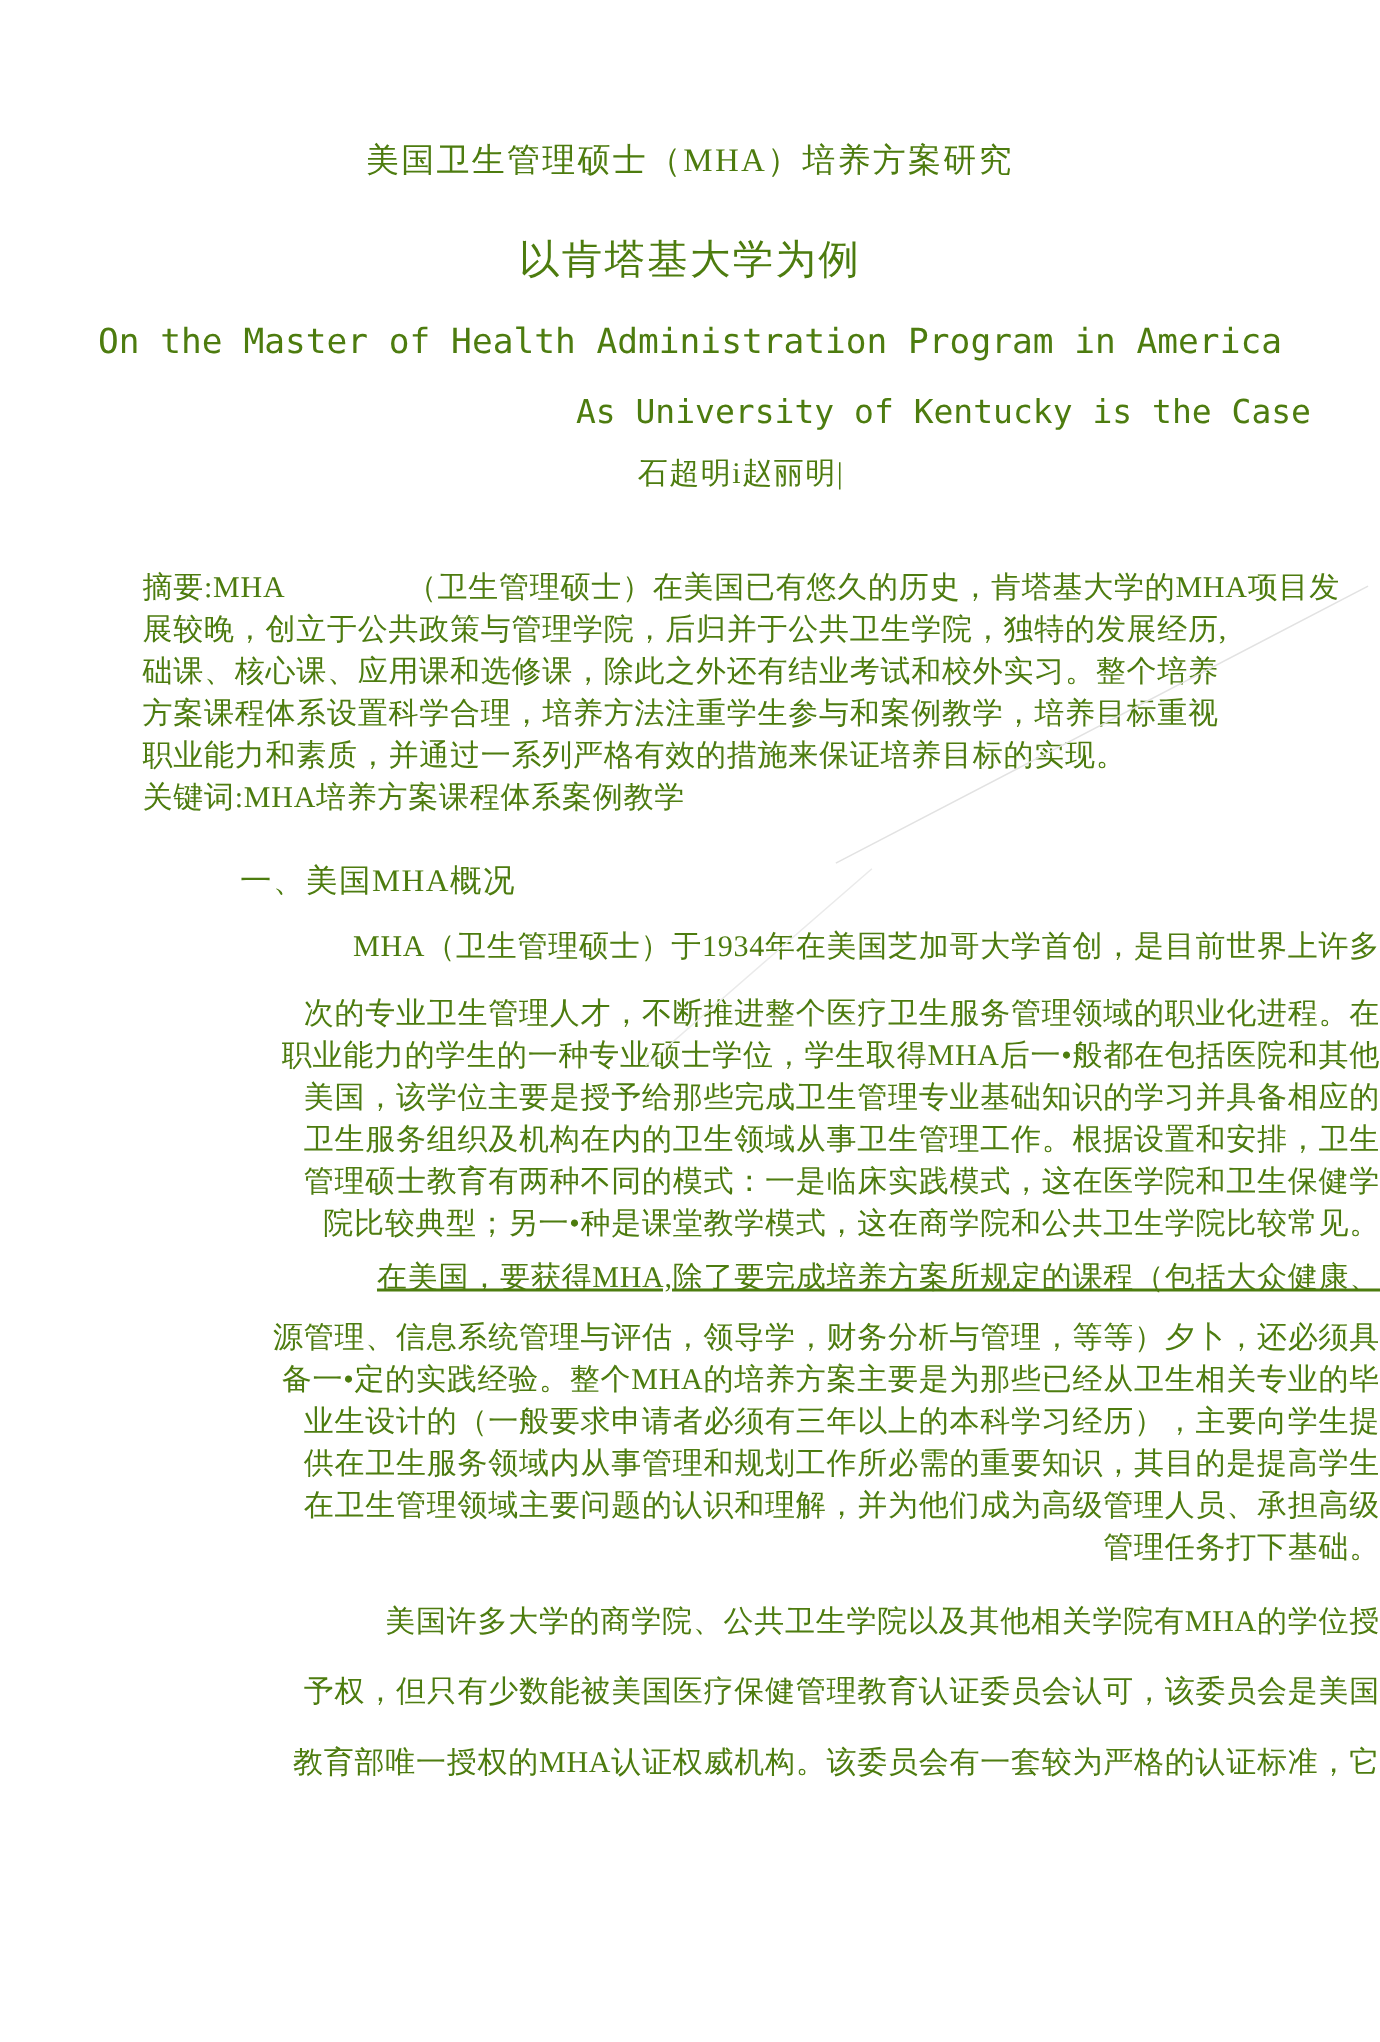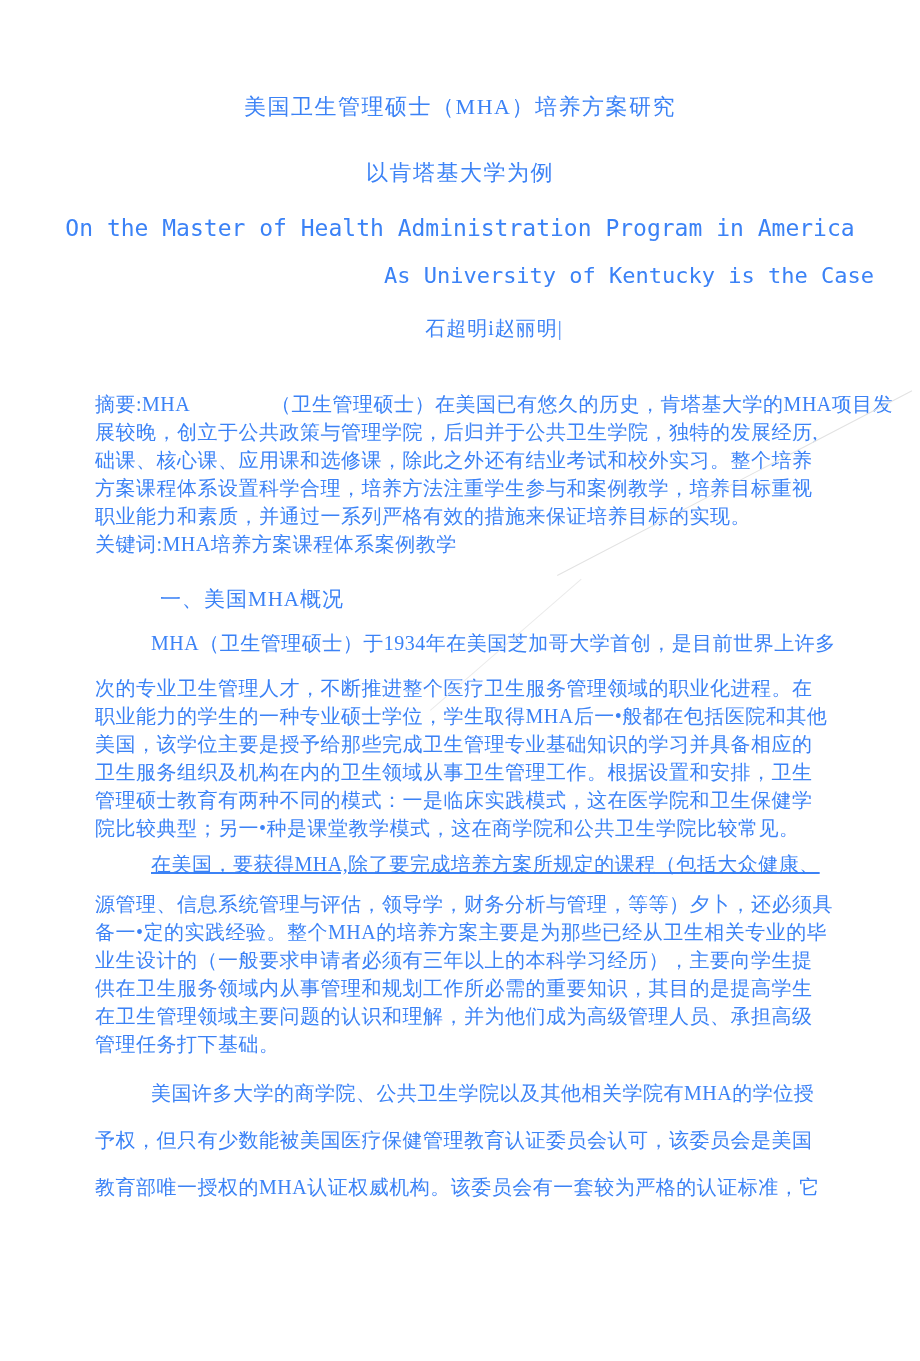"美国卫生管理硕士（MHA）培养方案研究" .page { color: #3b82f6 -> #4d7c0f }
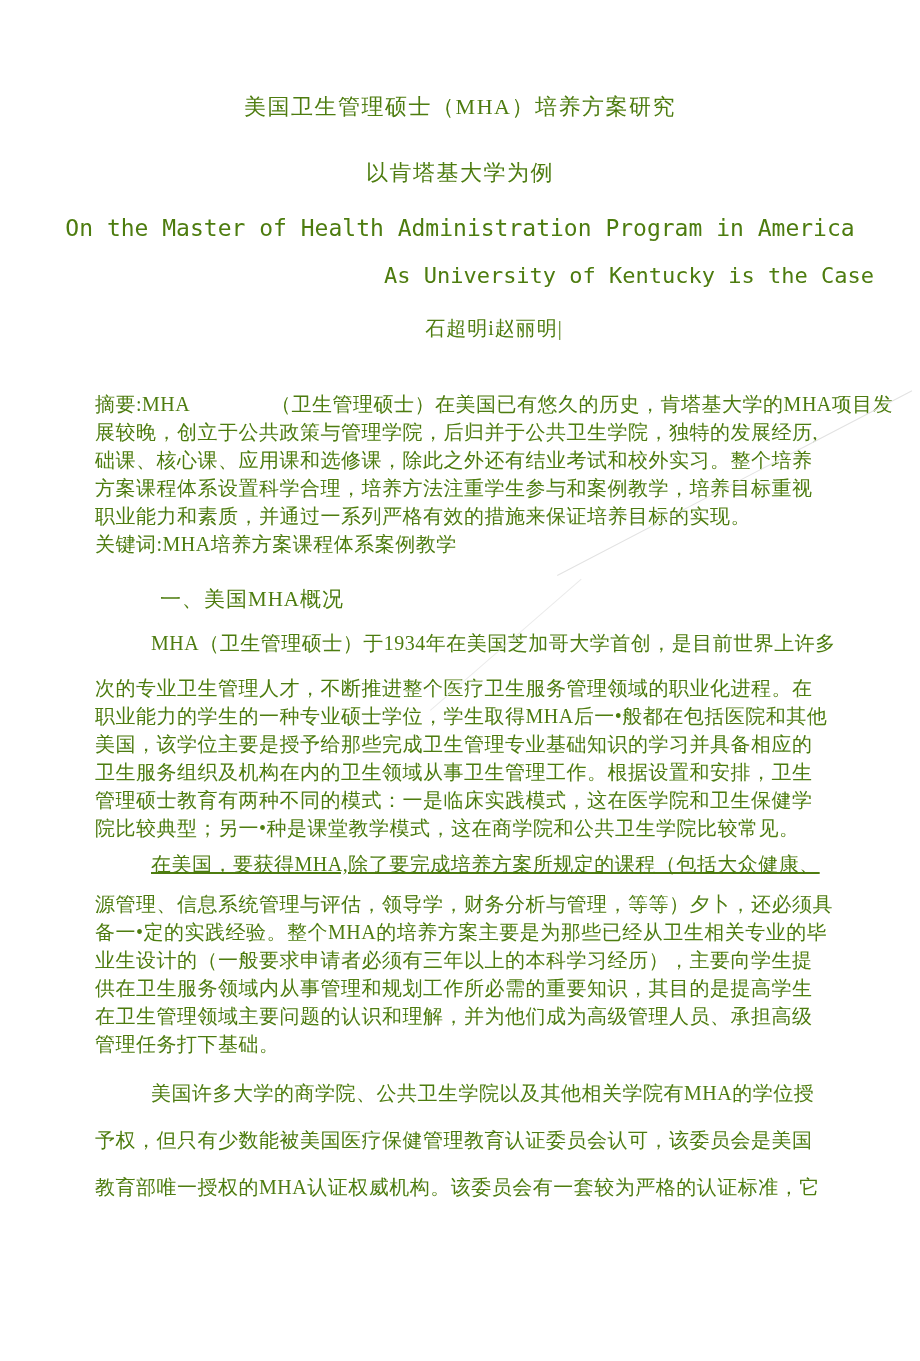"以肯塔基大学为例" .subtitle-cn { font-size: 22px -> 27px }
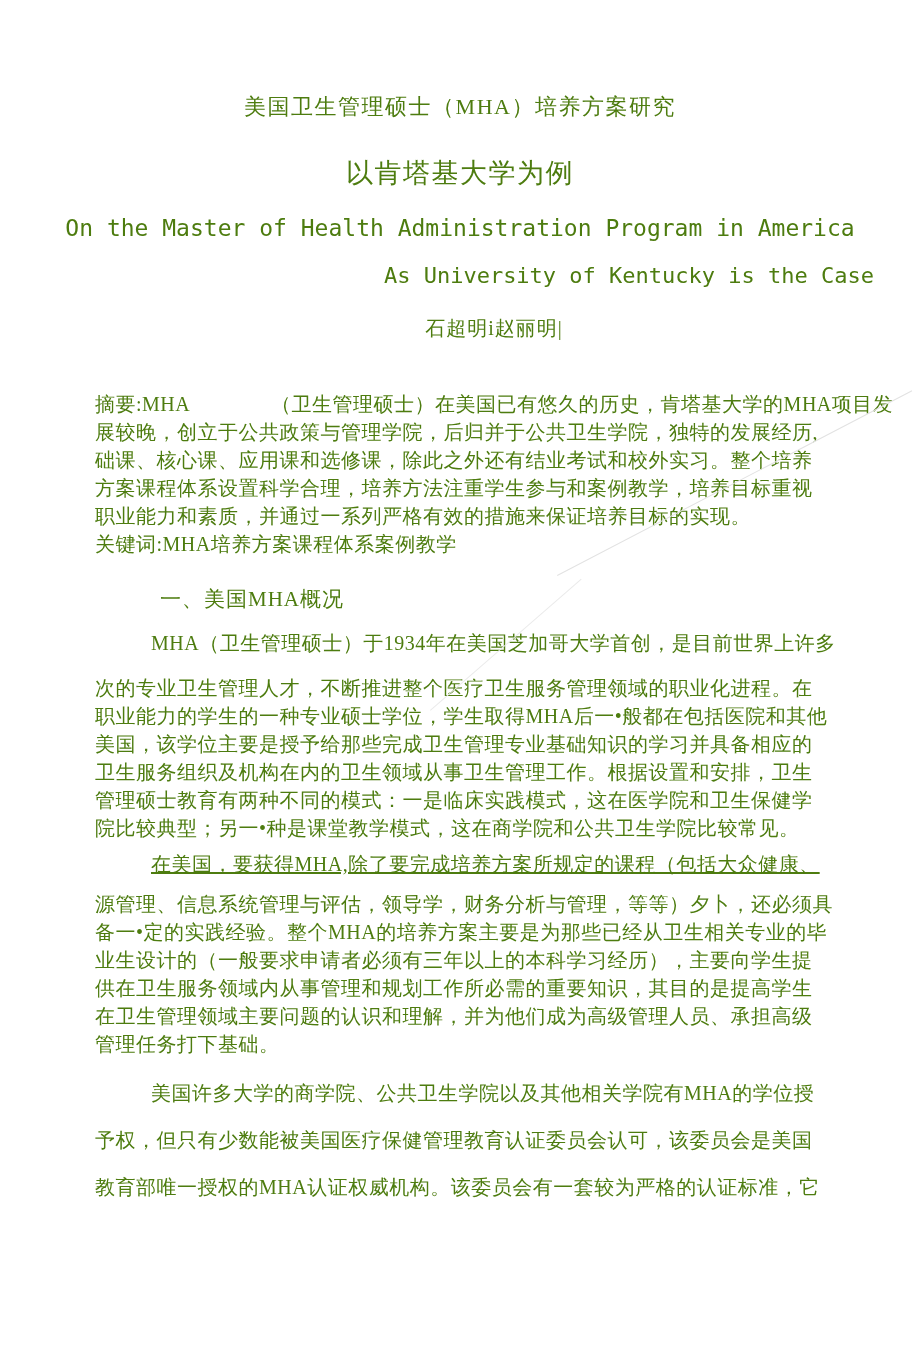"石超明i赵丽明|" .authors { margin-top: 22px -> 10px }
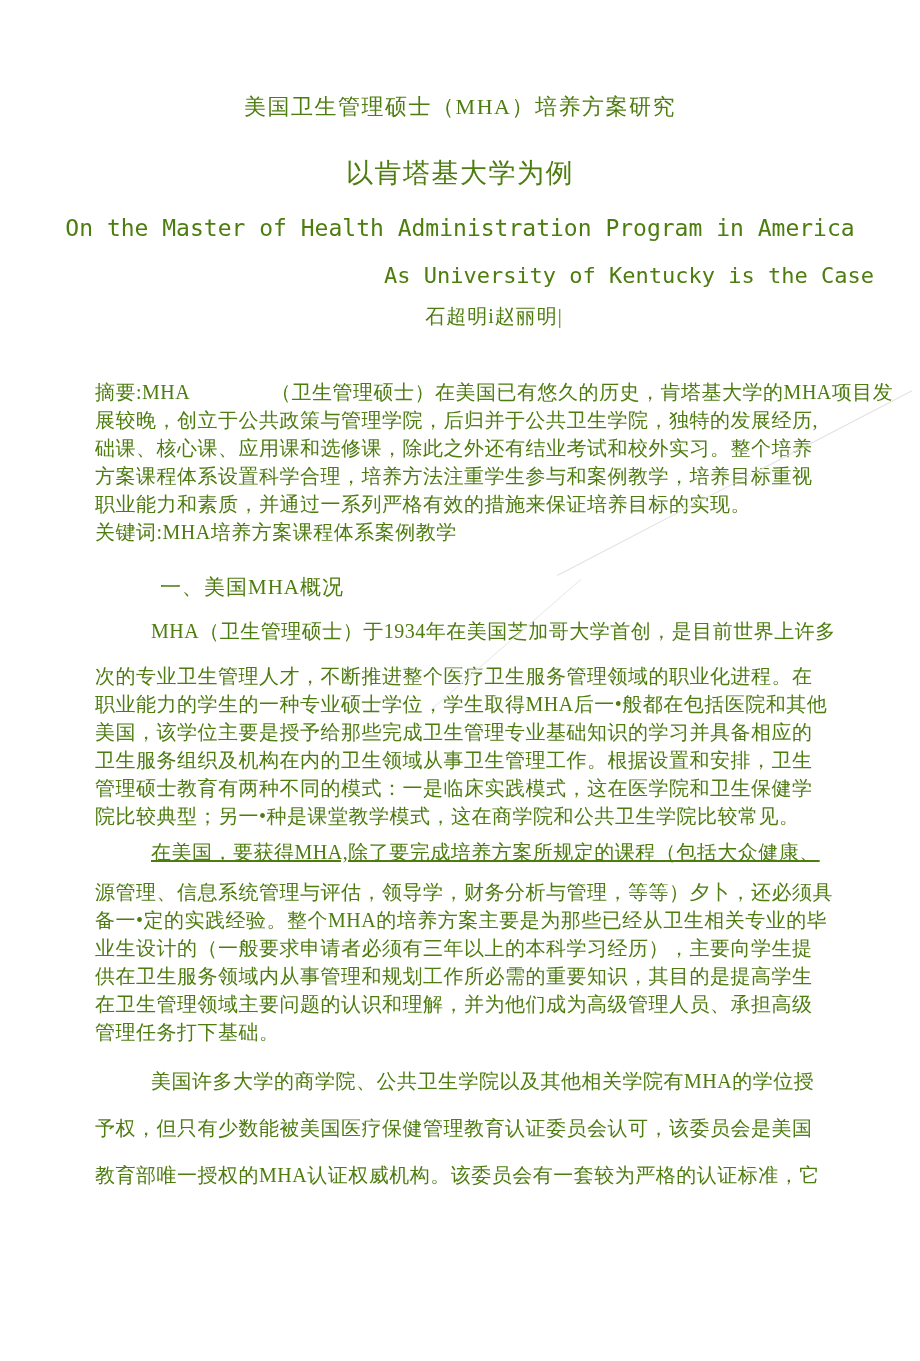"MHA（卫生管理硕士）于1934年在美国芝加哥大学首创，是目前世界上许多" .para { text-align: none -> right }
